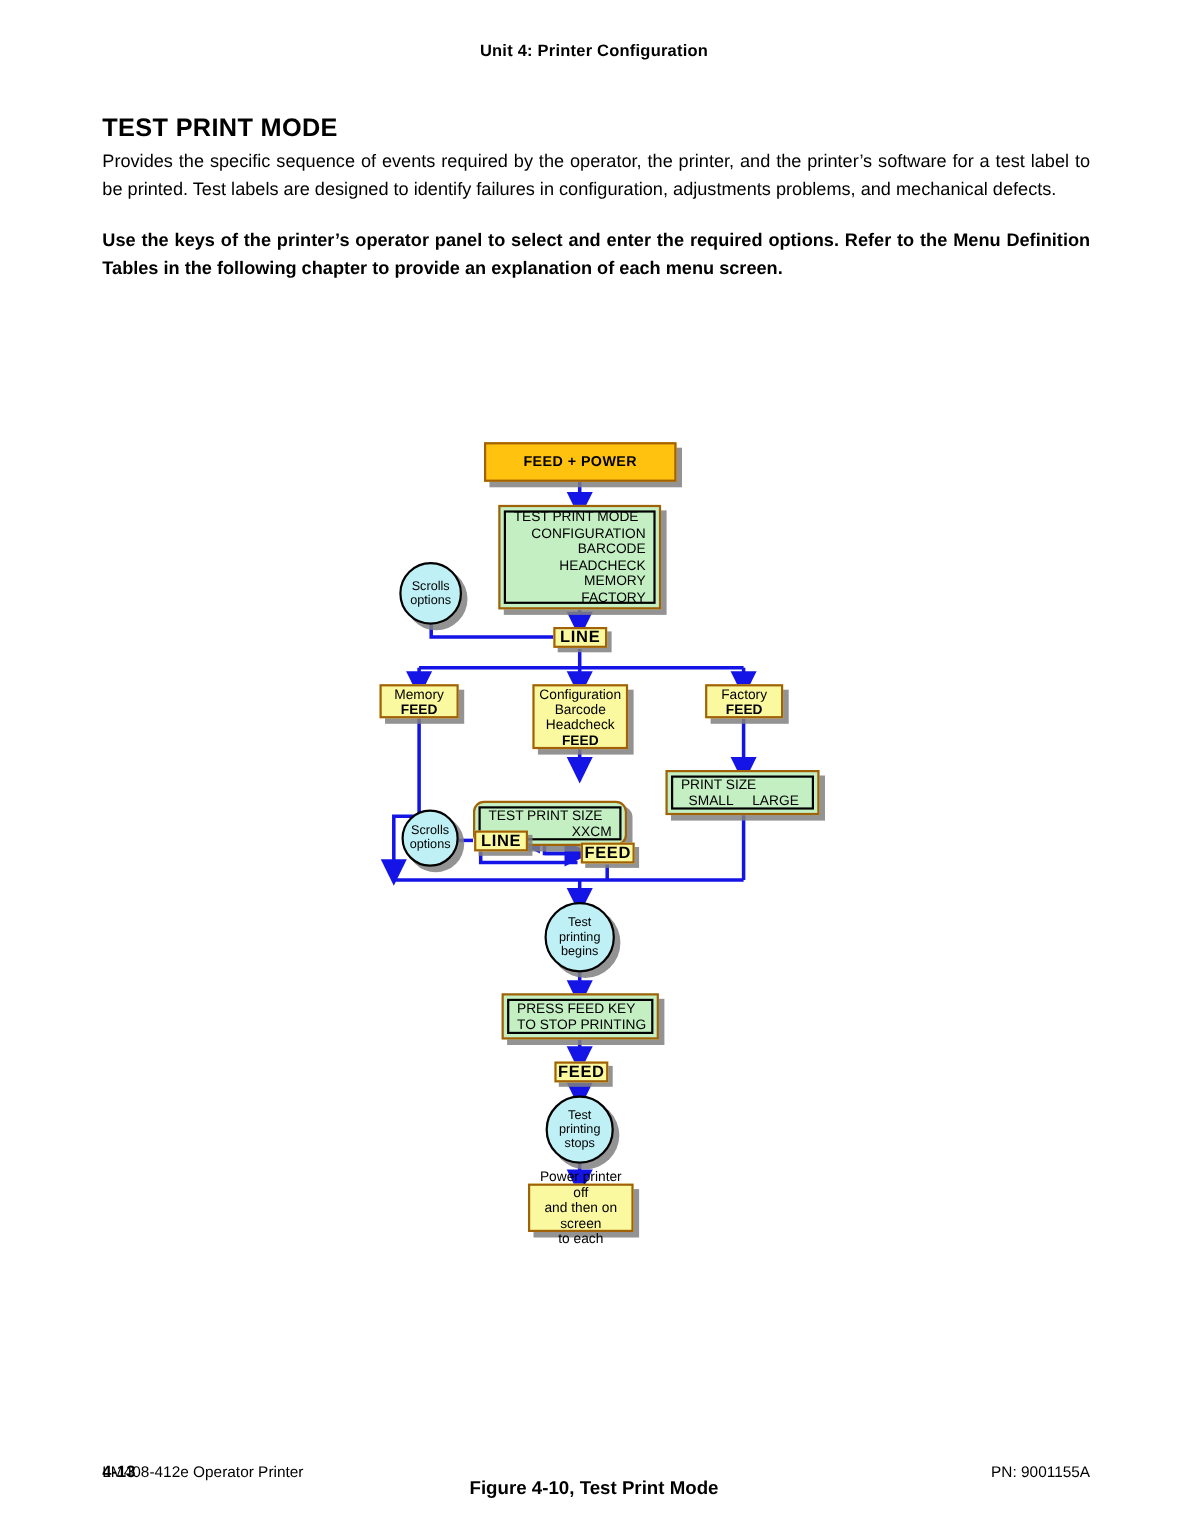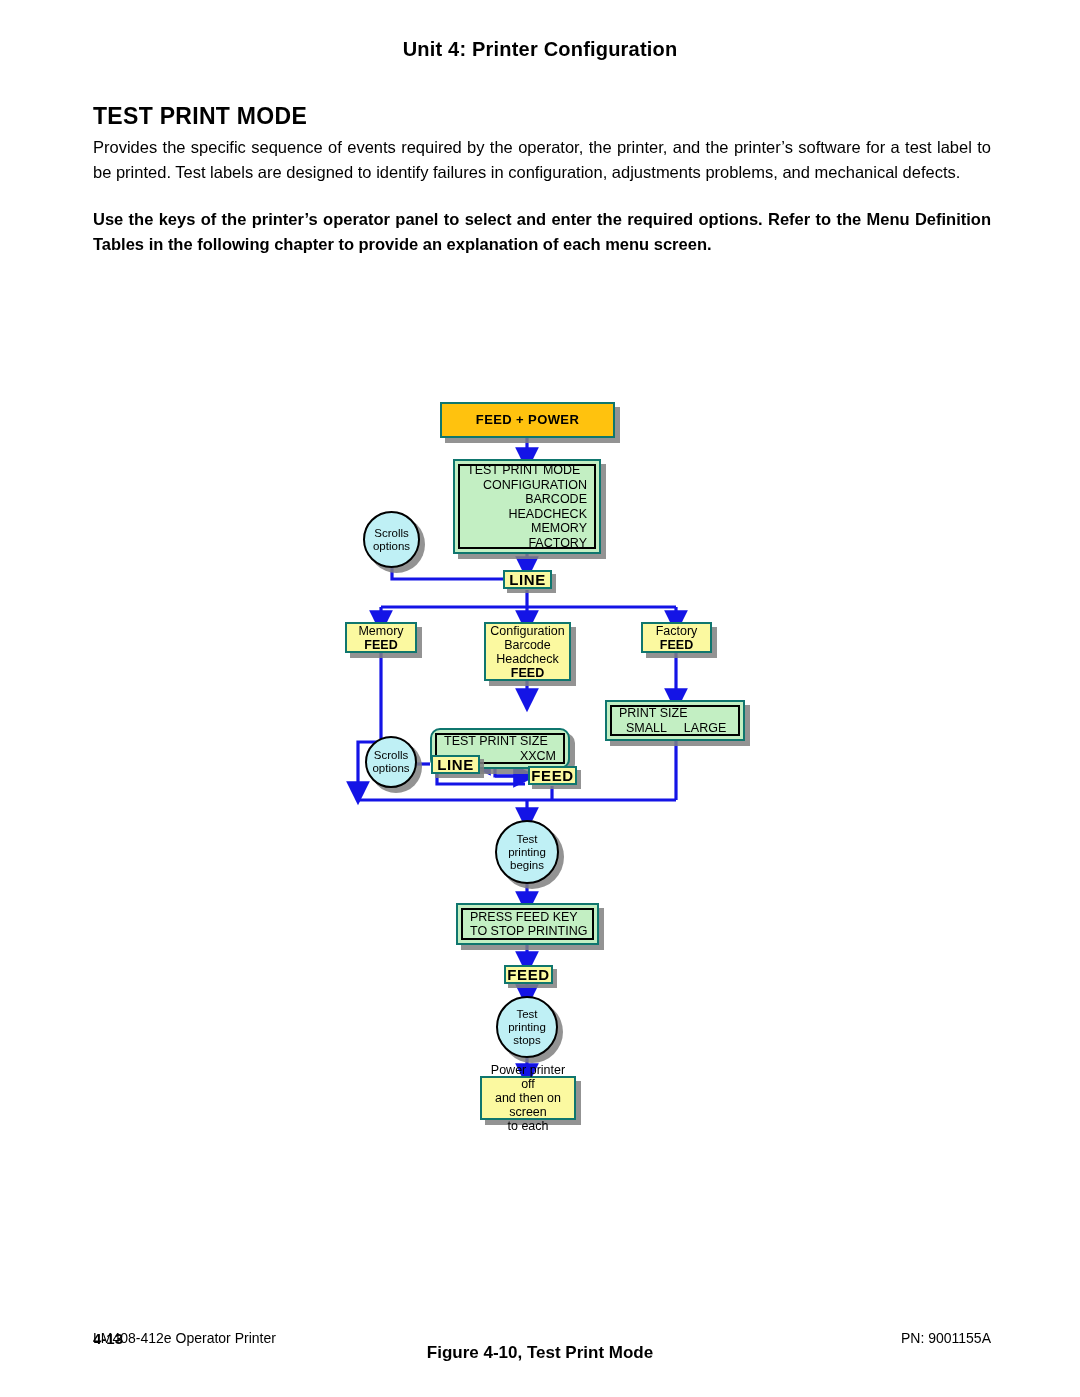"Unit 4: Printer Configuration" .page-header { font-size: 20px -> 15px }
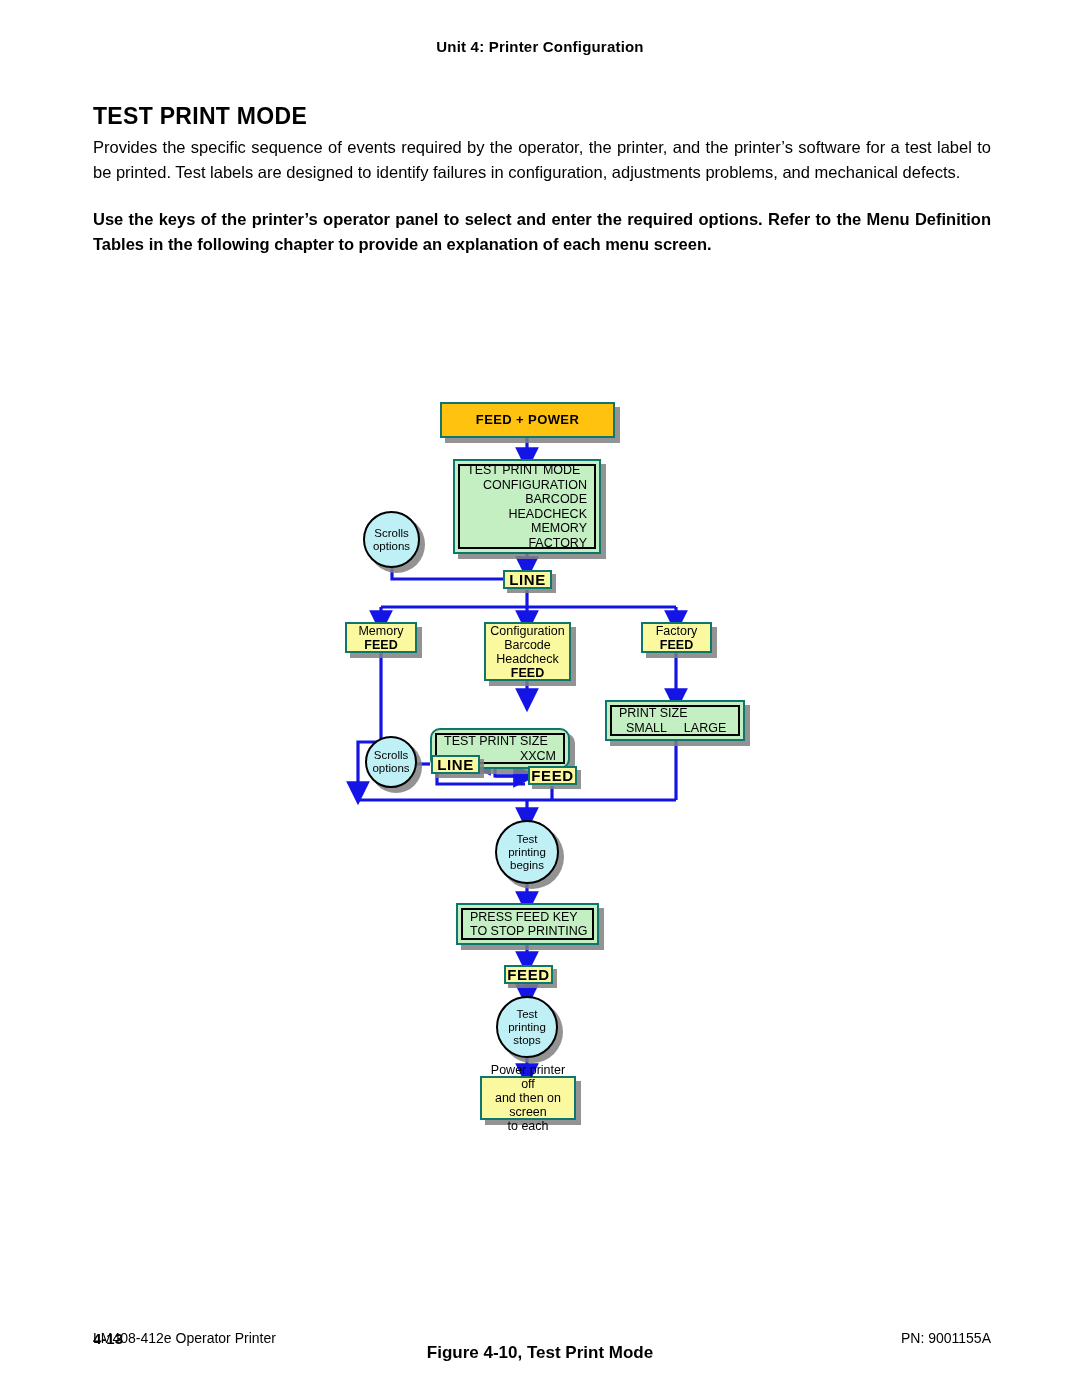"FEED + POWER" .node { border: 2px solid #0f766e -> 2px solid #a16207 }
